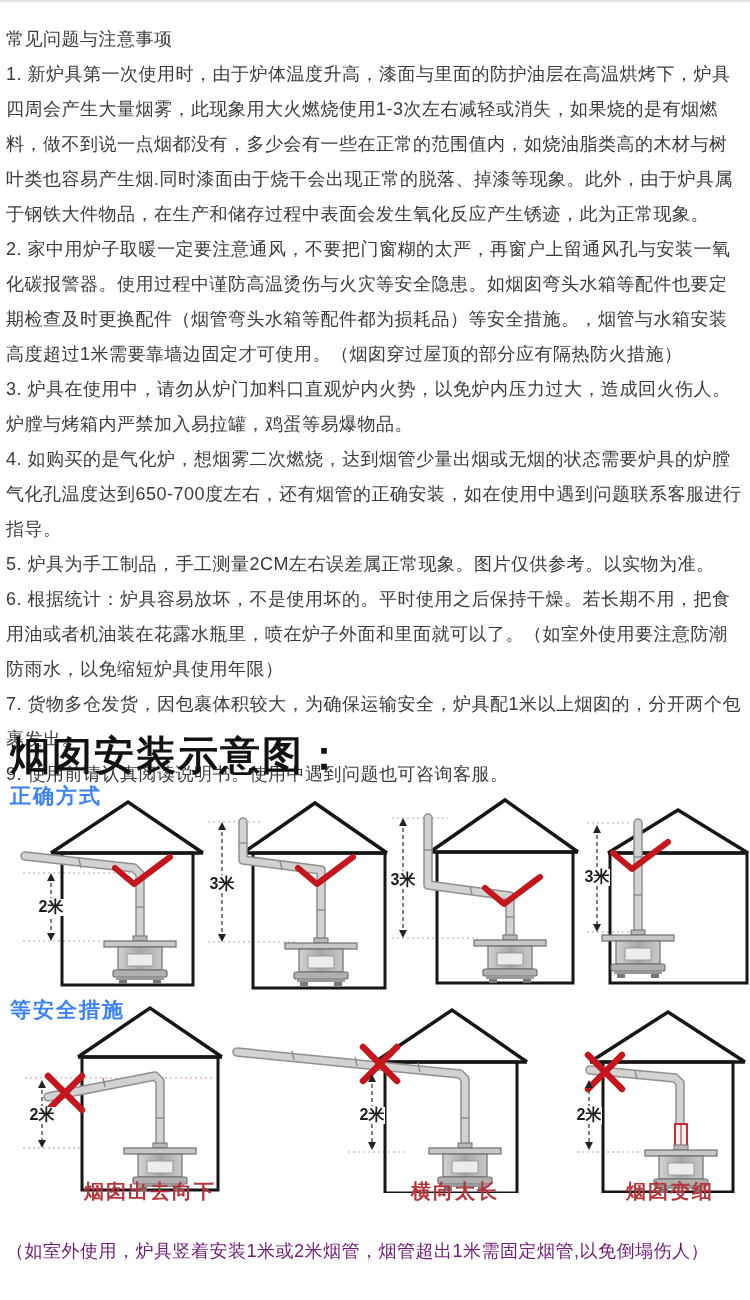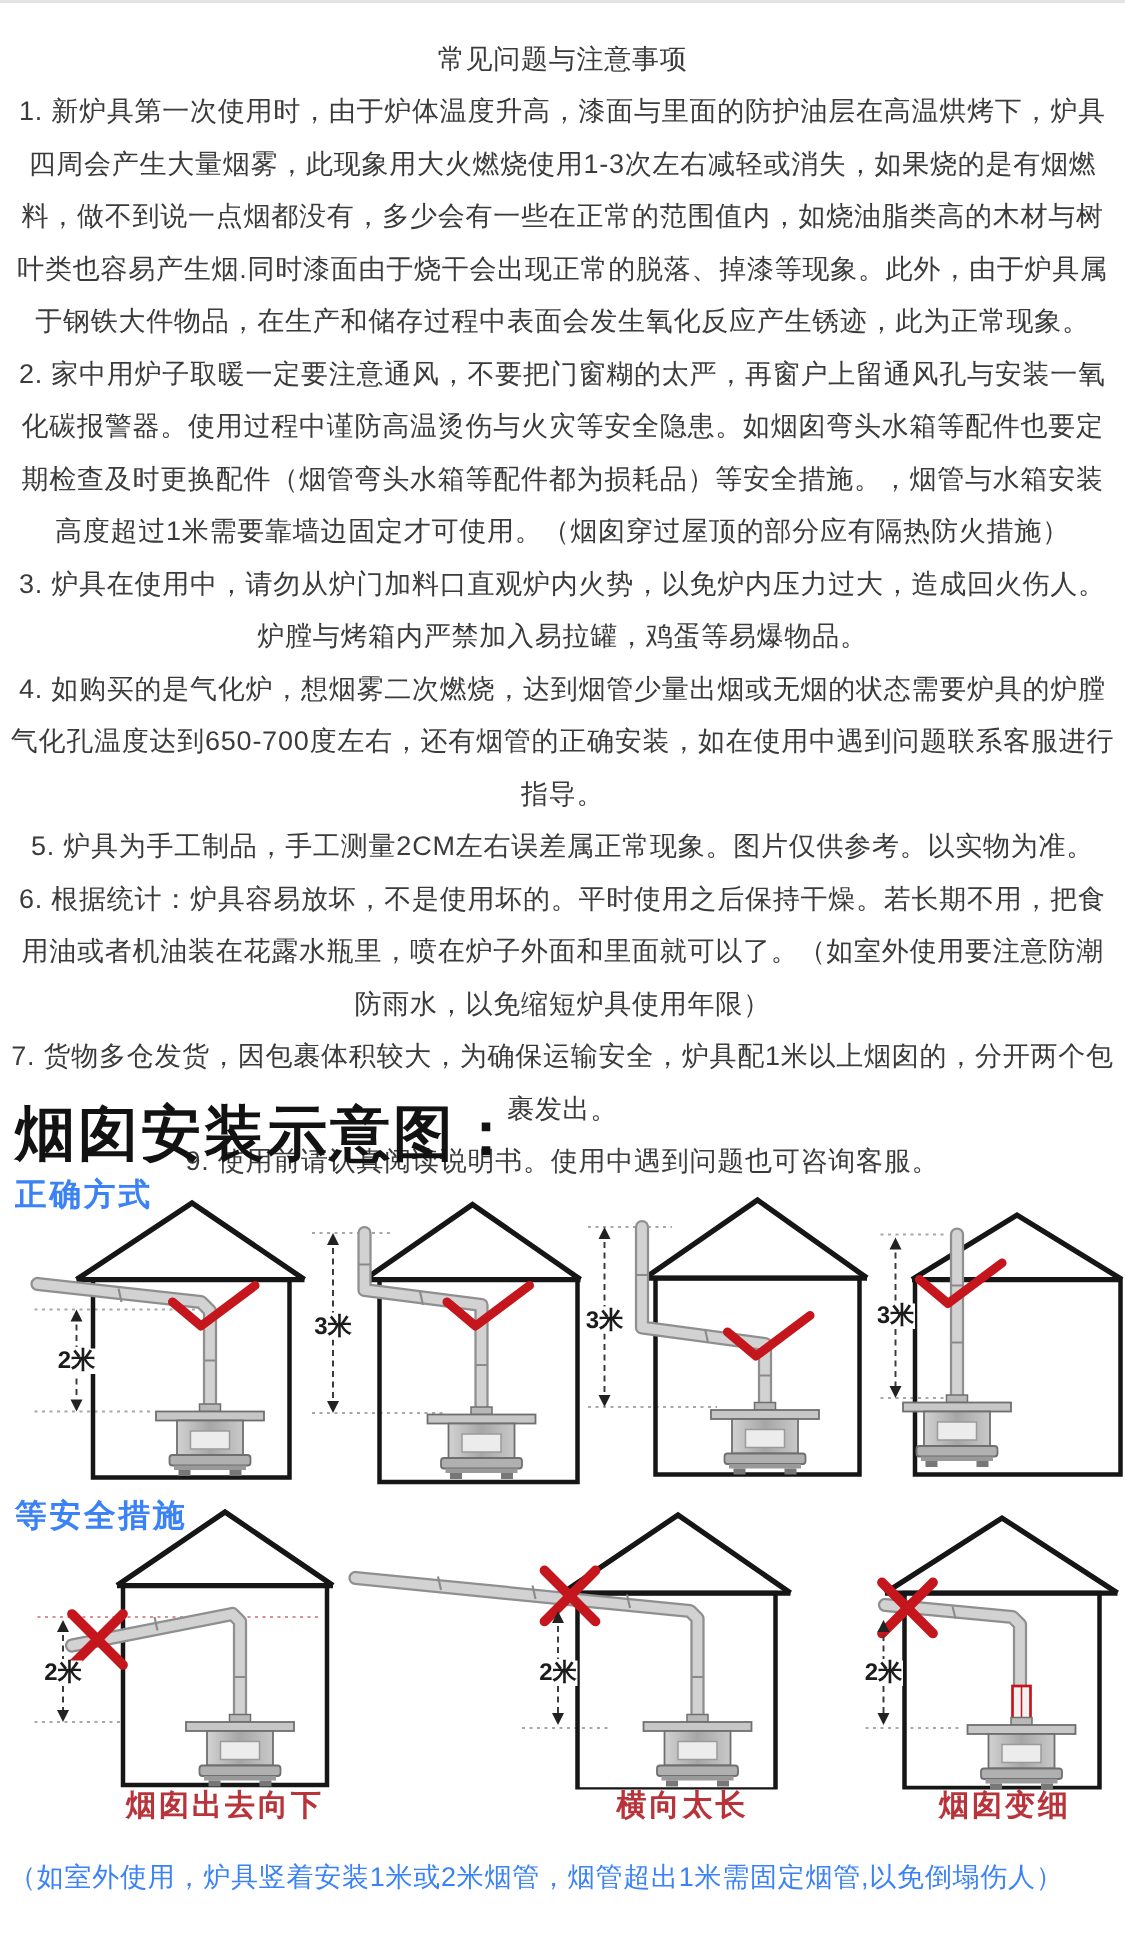"常见问题与注意事项" .notice p { text-align: center -> none }
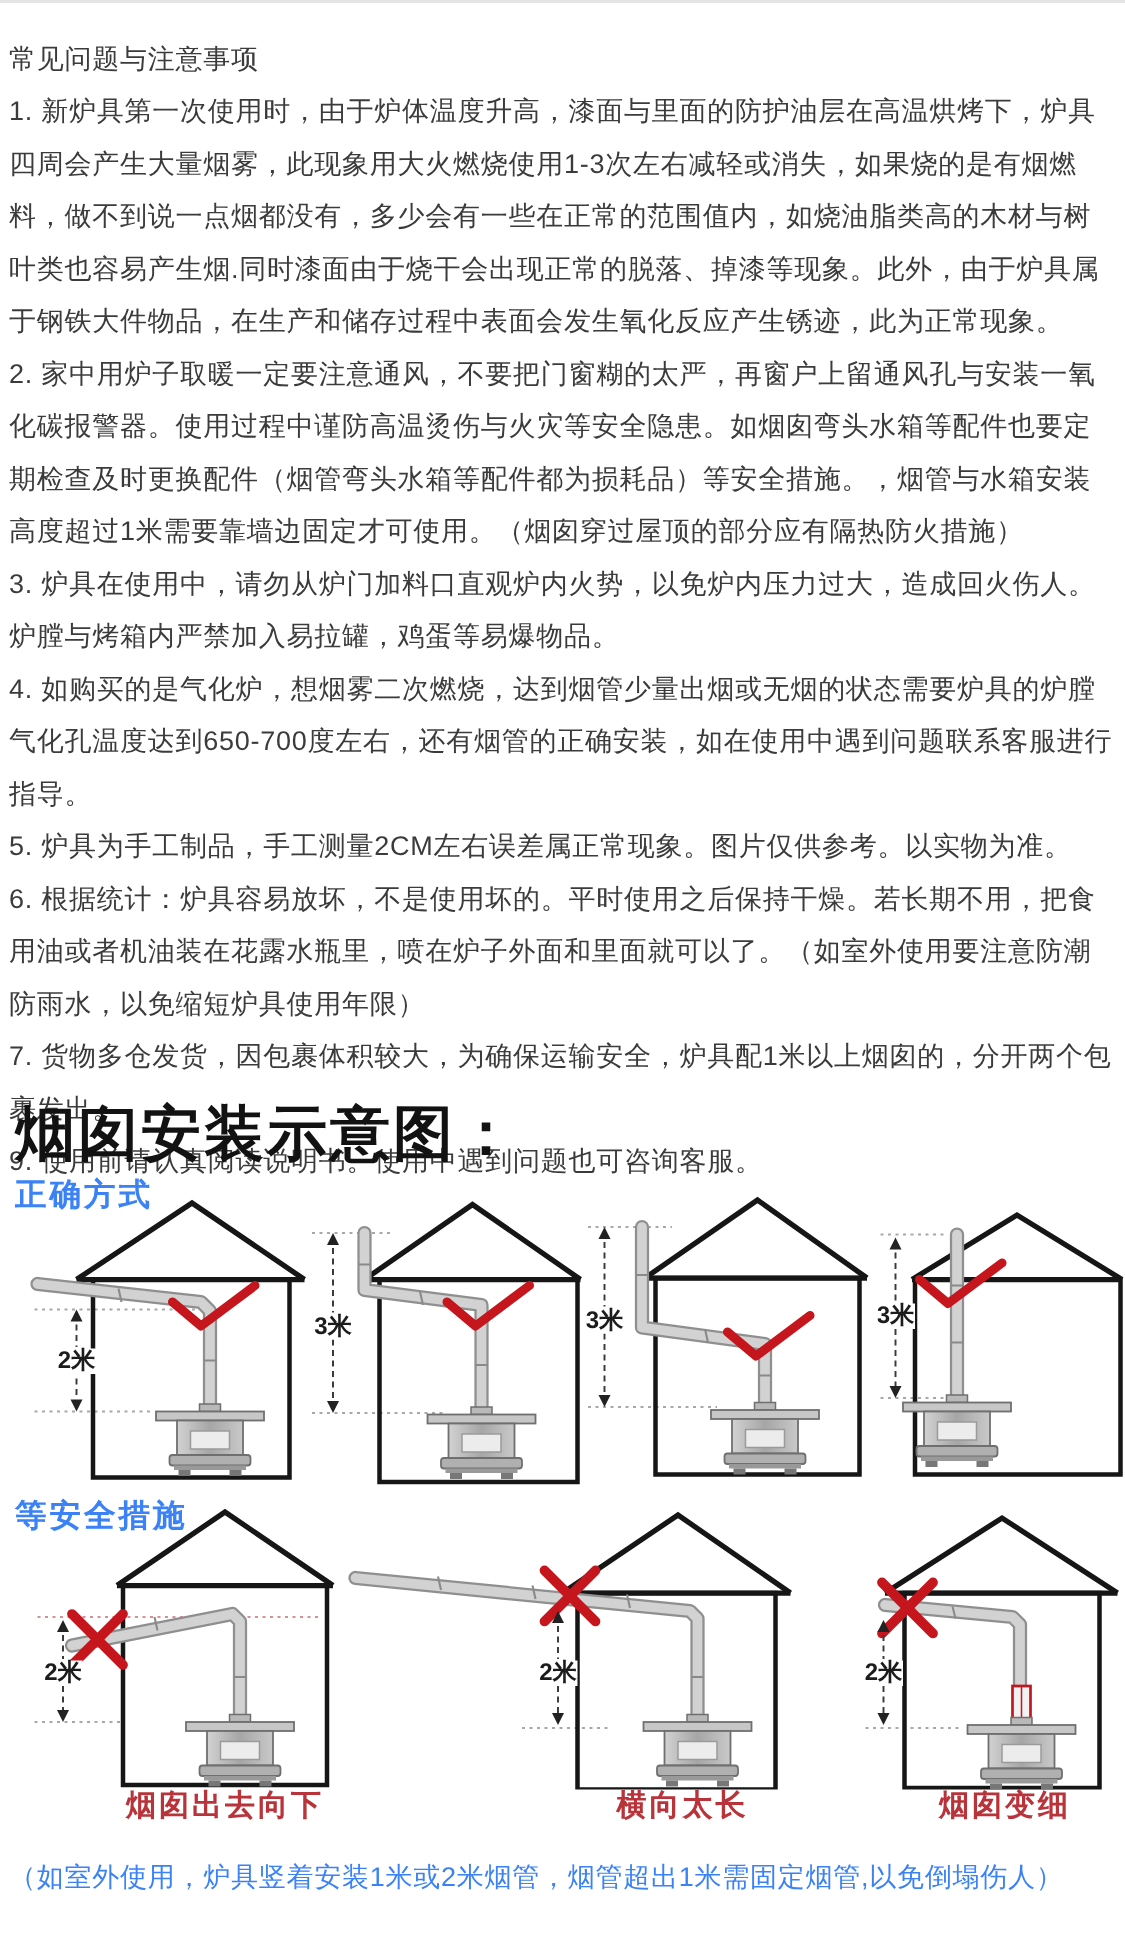"烟囱出去向下" .caption { top: 468px -> 456px }
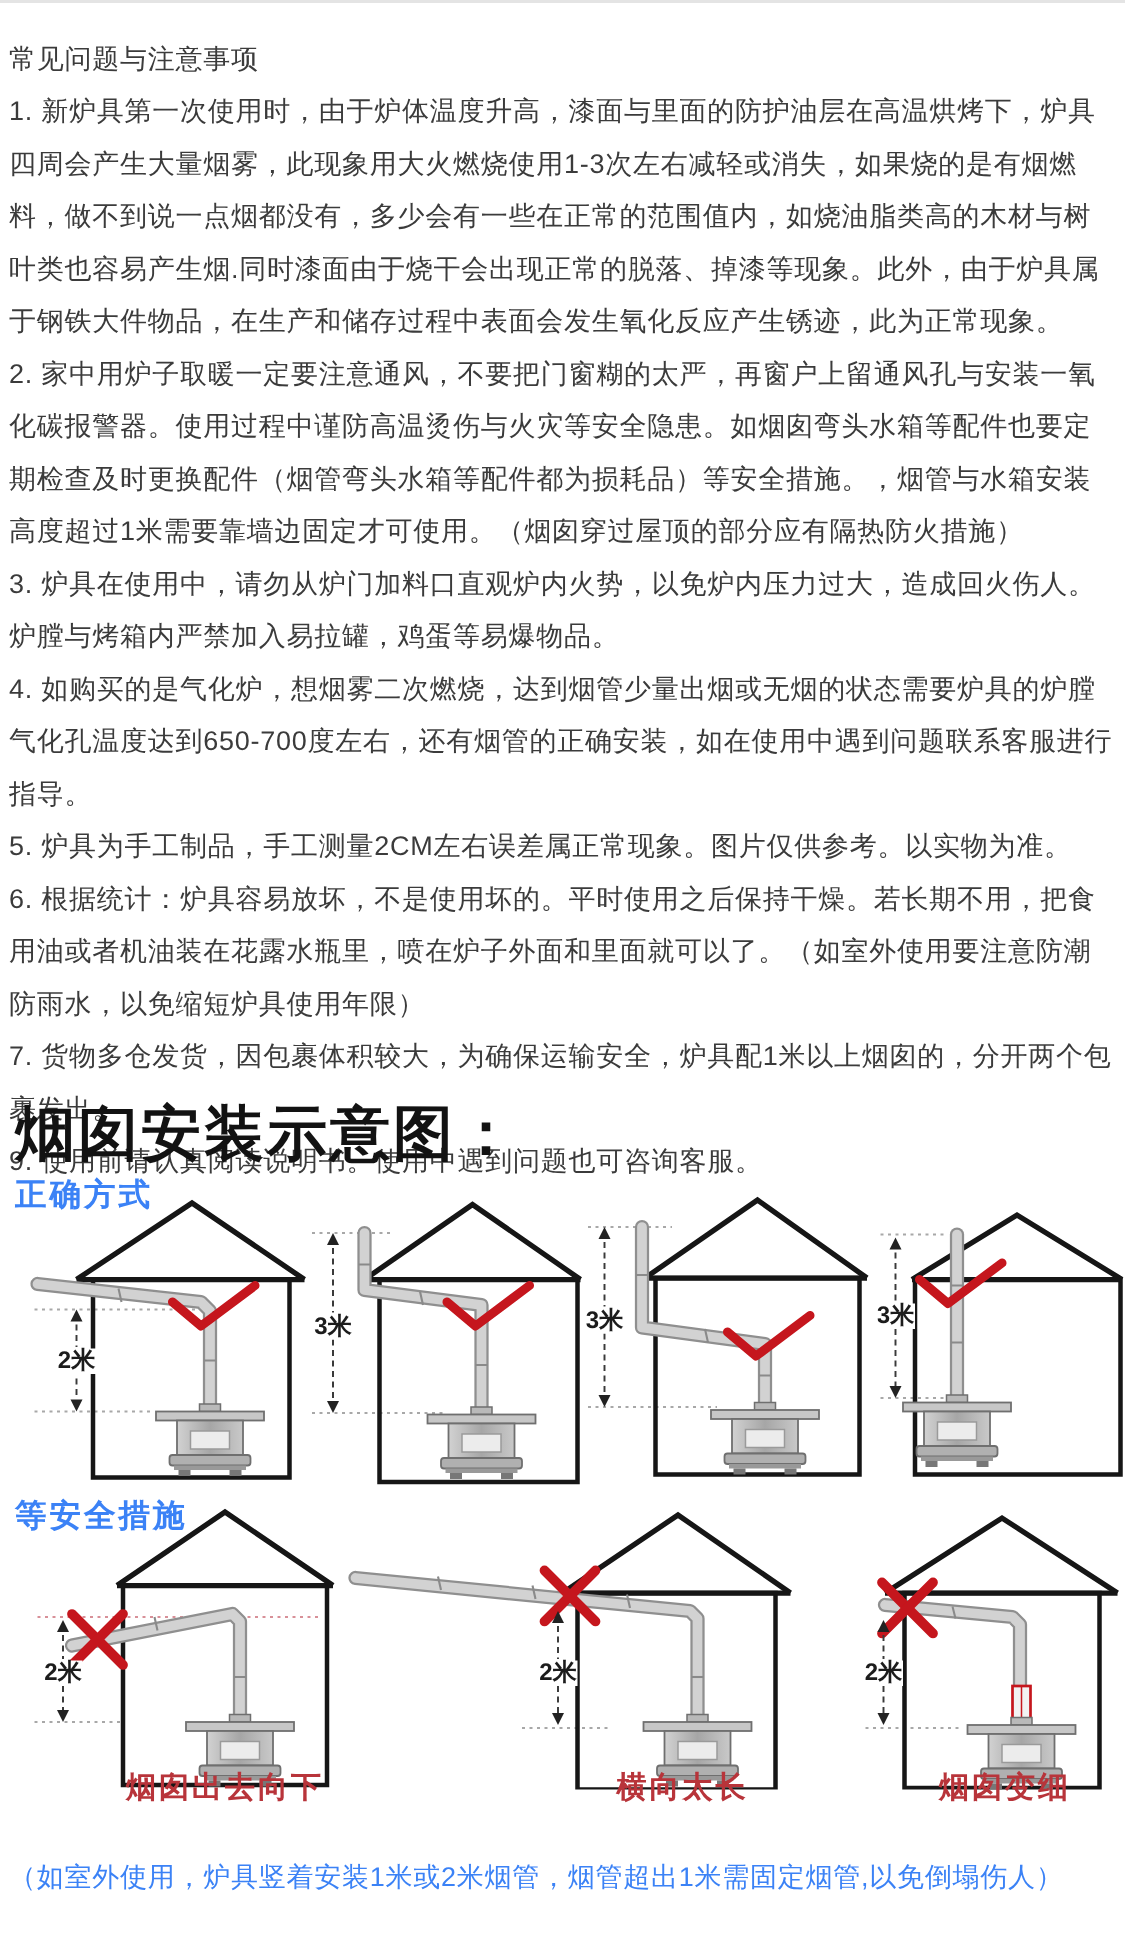"（如室外使用，炉具竖着安装1米或2米烟管，烟管超出1米需固定烟管,以免倒塌伤人）" .footnote { color: #3b82f6 -> #701a75 }
